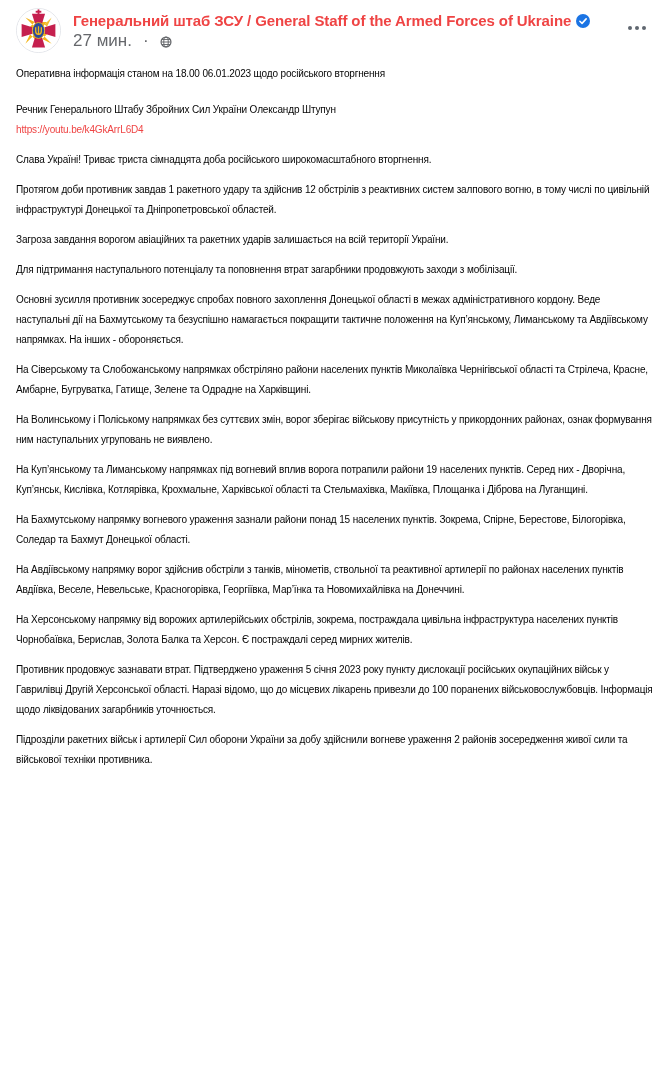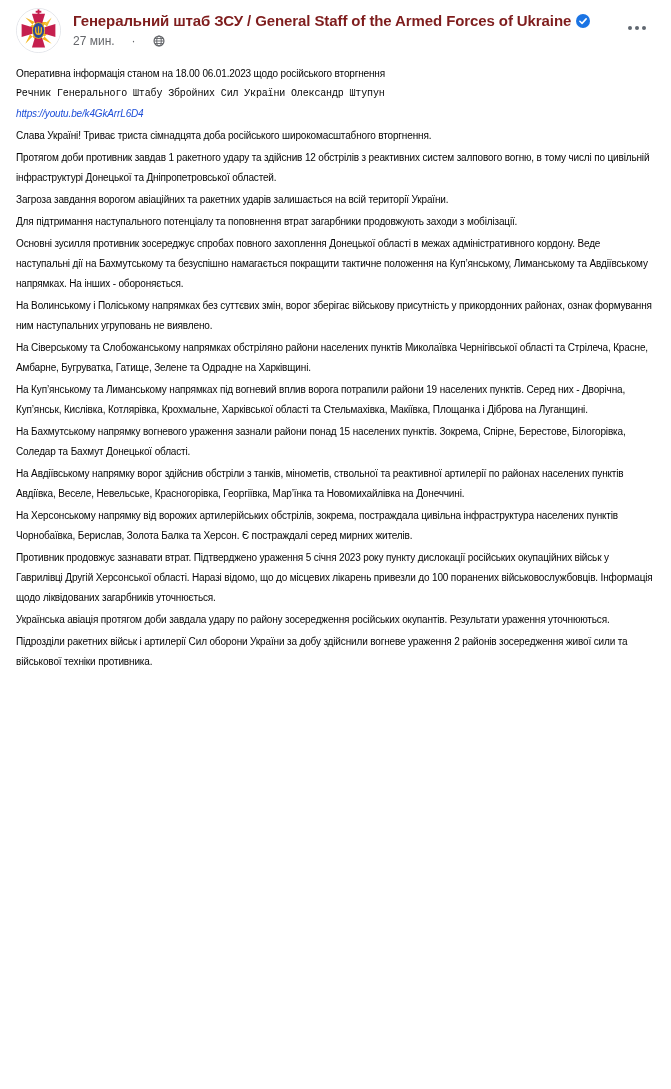"Генеральний штаб ЗСУ / General" .page-name { color: #7f1d1d -> #ef4444 }
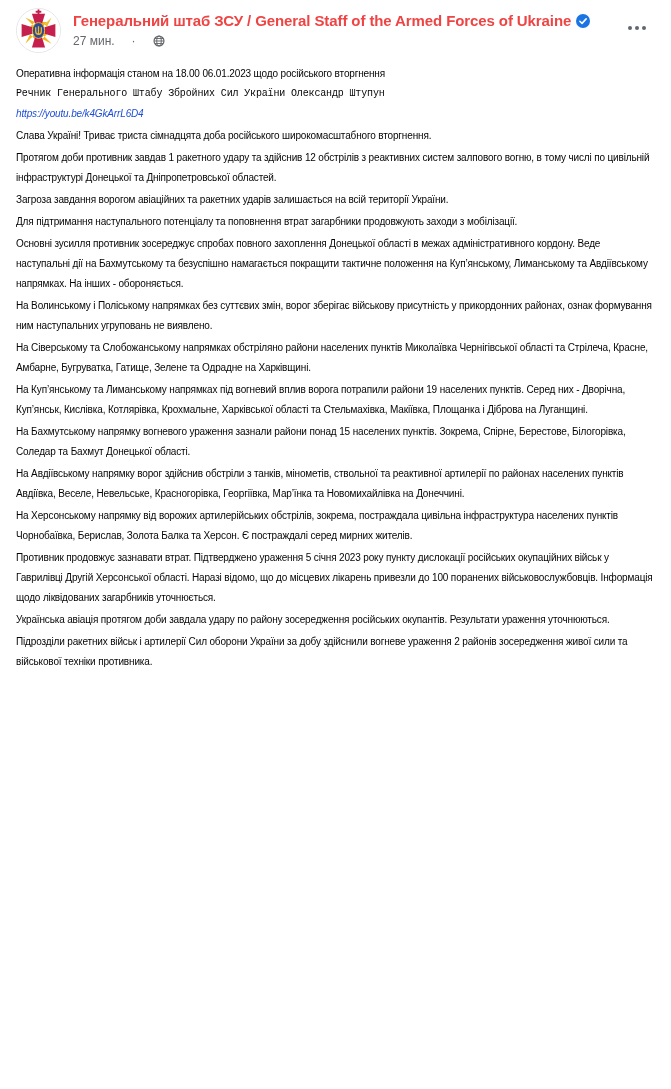"27 мин." .meta-row { font-size: 12px -> 17px; gap: 17px -> 11px }
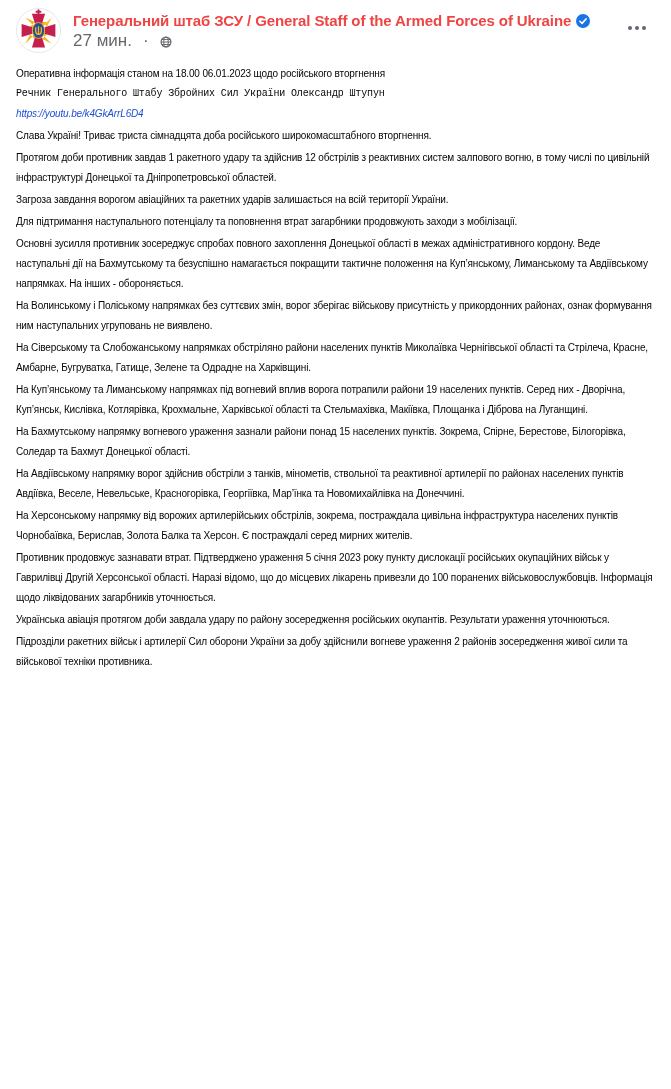"Речник Генерального Штабу Збройних Сил" .post-text .speaker { font-family: Liberation Mono, monospace -> none; margin-top: 0 -> 16px }
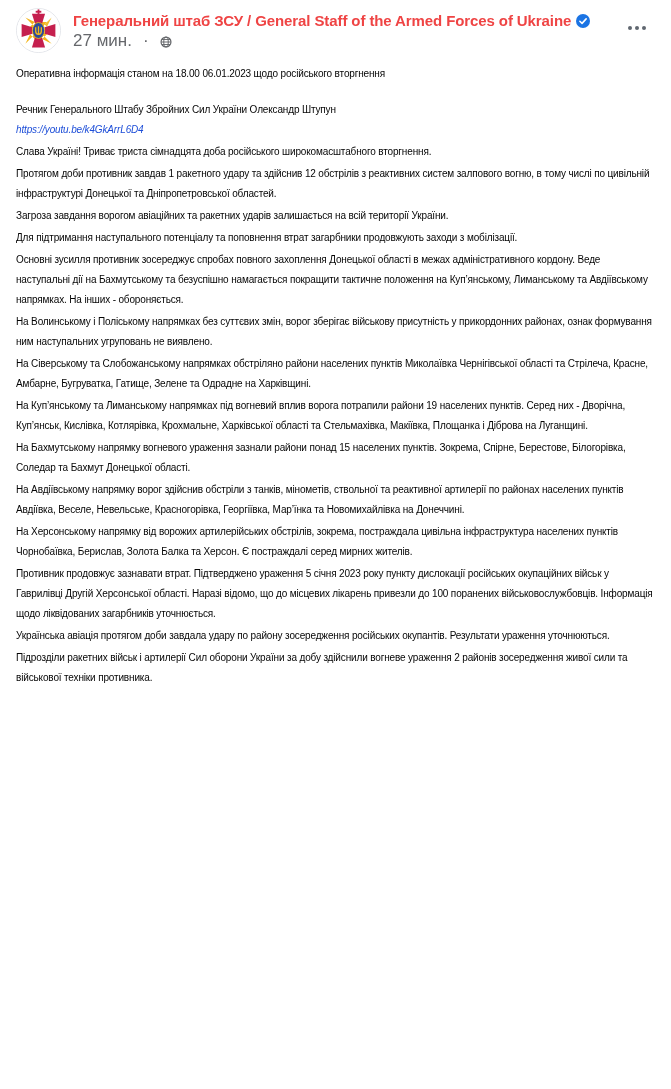"https://youtu.be/k4GkArrL6D4" .post-link { color: #1d4ed8 -> #ef4444; font-style: italic -> none }
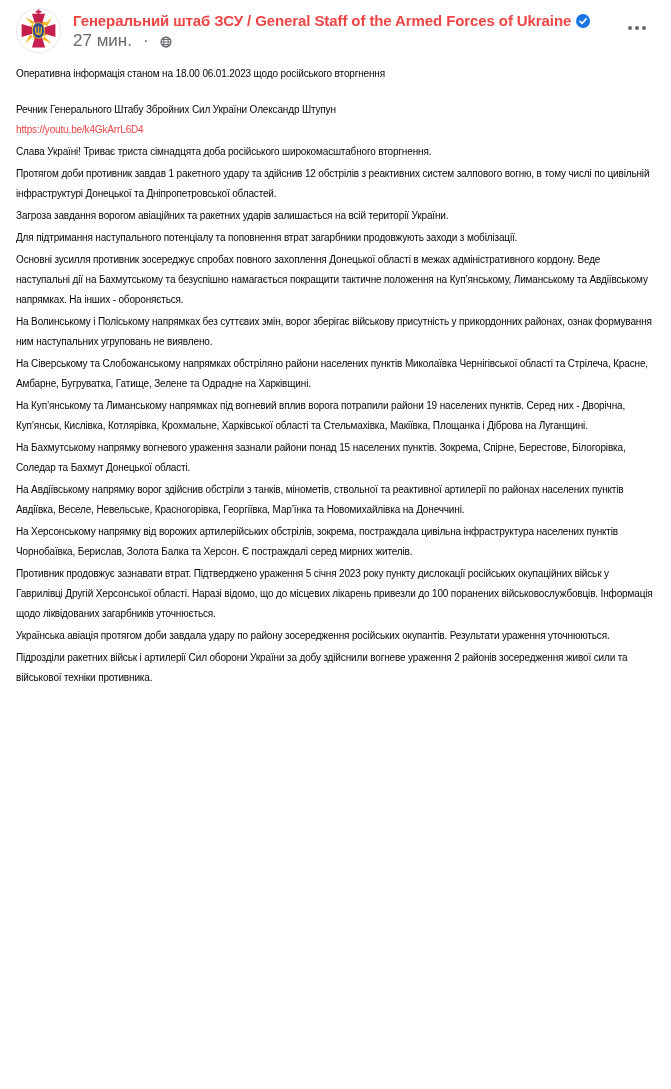"Слава Україні! Триває триста сімнадцята" .para-list p { margin-top: 2px -> 10px }
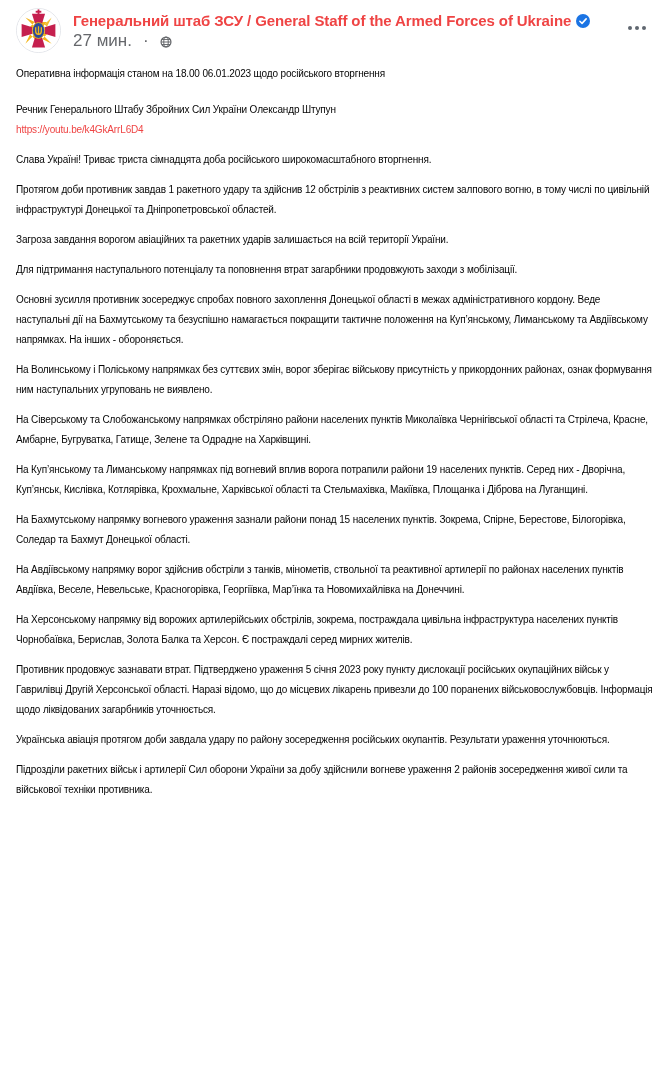"На Волинському і Поліському напрямках" p { order: before "На Сіверському та Слобожанському" -> after "На Сіверському та Слобожанському" }
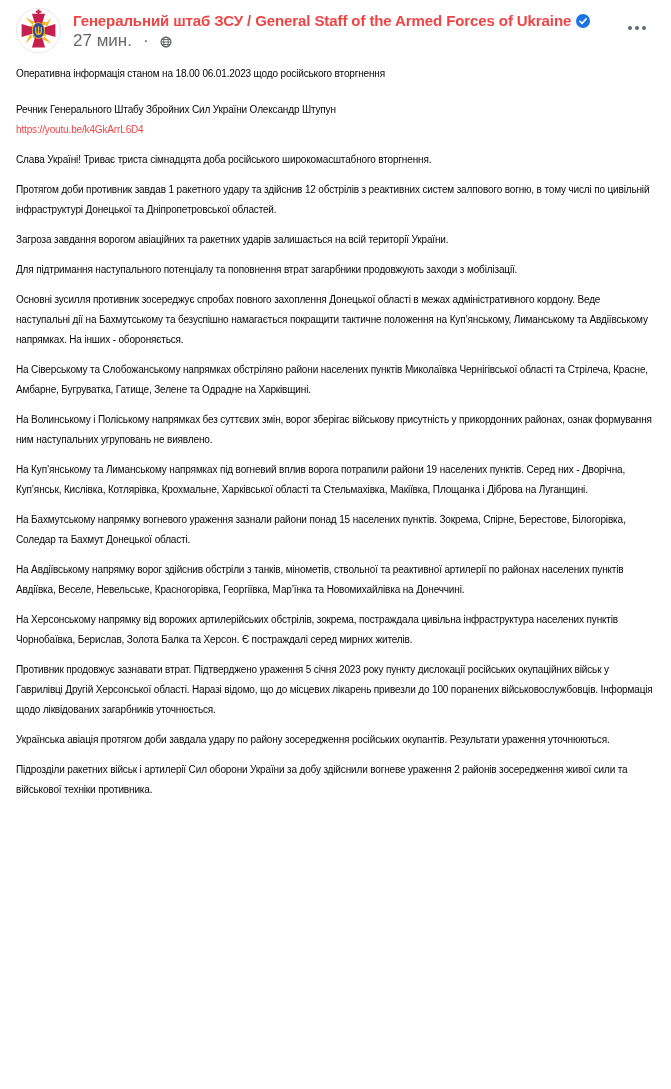"Українська авіація протягом доби завдала" p { html: <p>Українська авіація протягом доби завдала удару по району зосередження російських окупантів. Результати ураження уточнюються.</p> -> none }
